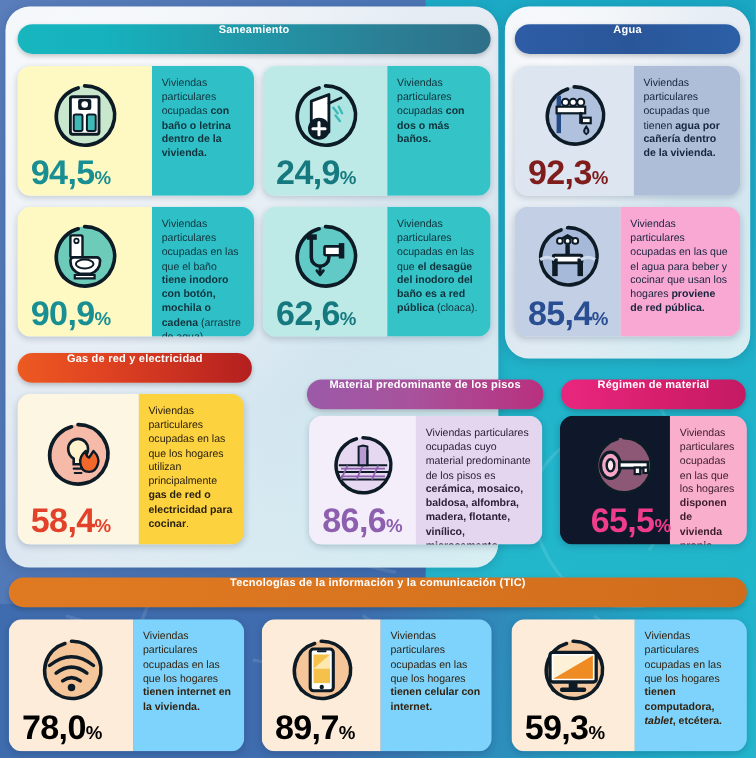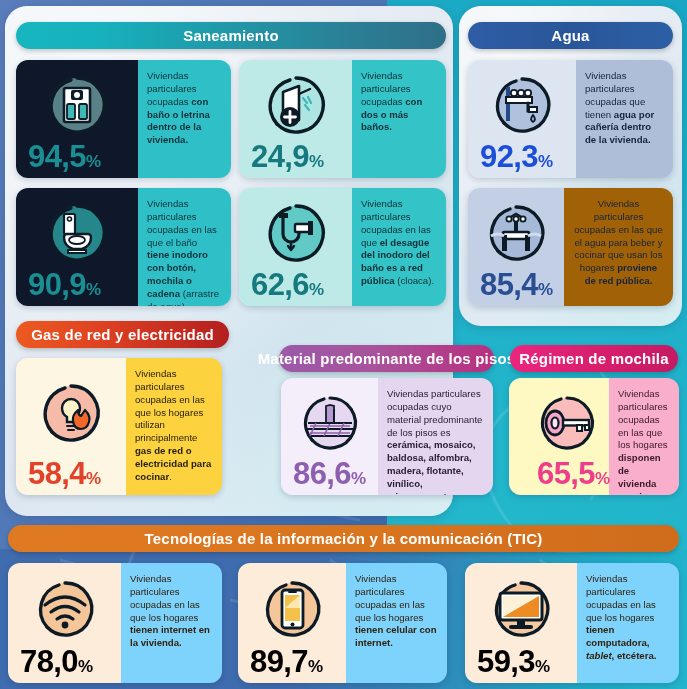"Saneamiento" .pill { align-items: center -> flex-start; font-size: 15px -> 10px }
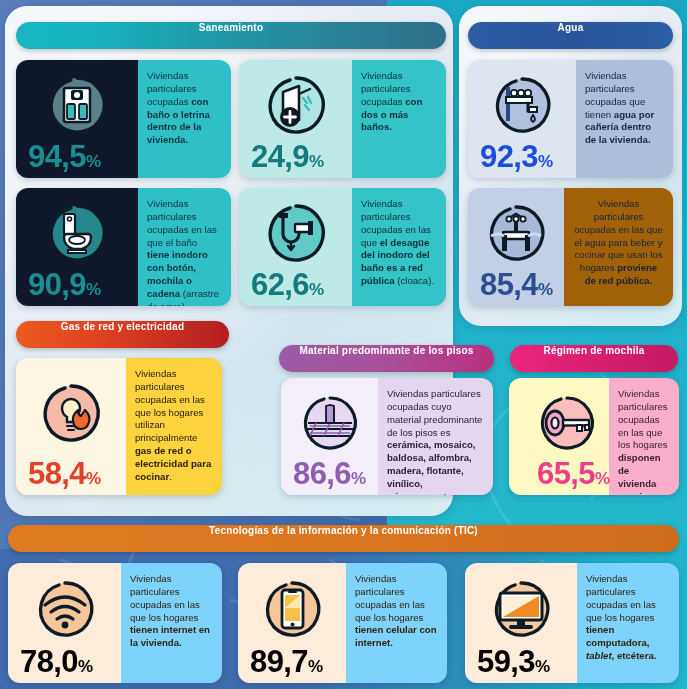"94,5%" .t-teal .left { background: #0f172a -> #fef9c3 }
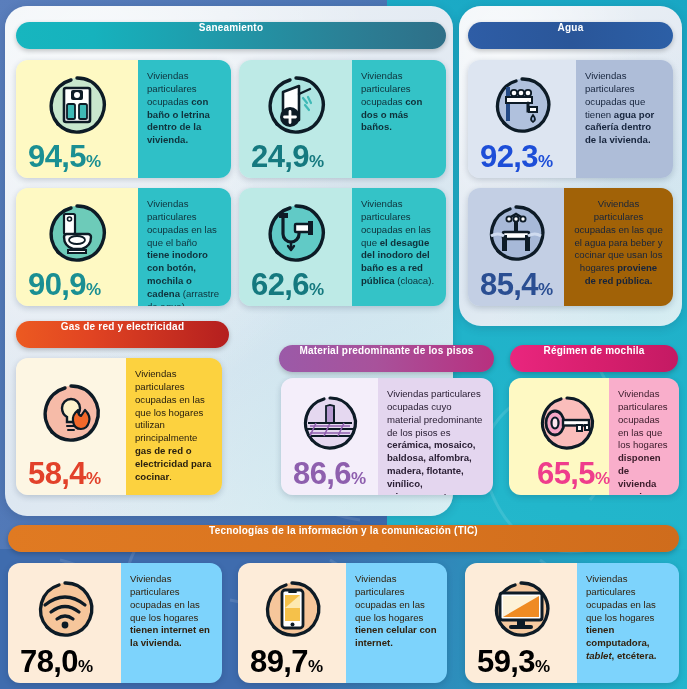"92,3%" .t-blue .value { color: #1d4ed8 -> #7f1d1d }
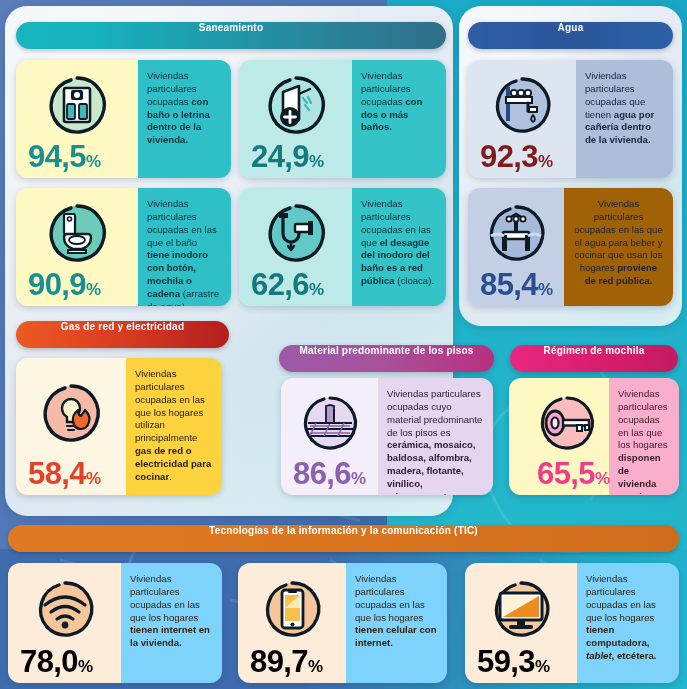"Viviendas particulares ocupadas en las que el agua" .t-blue2 .right { background: #a16207 -> #f9a8d4; text-align: center -> none }
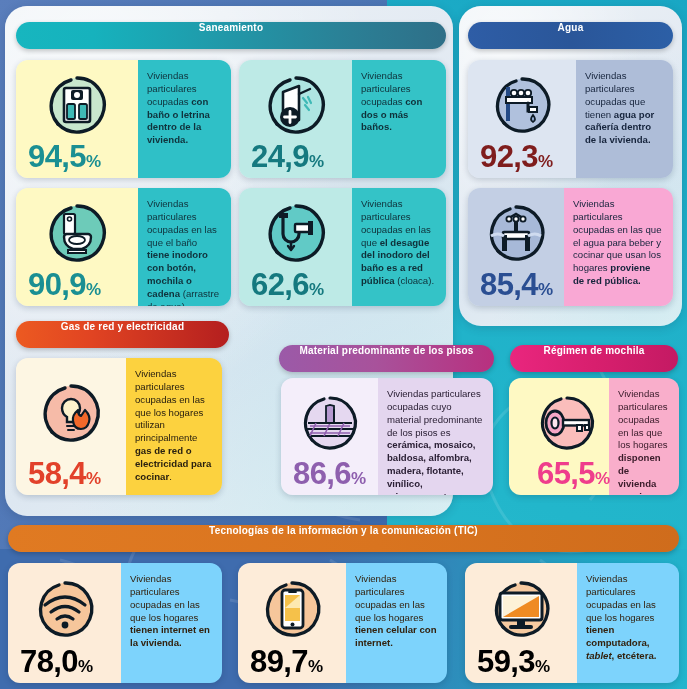"Régimen de mochila" span { text: mochila -> material }
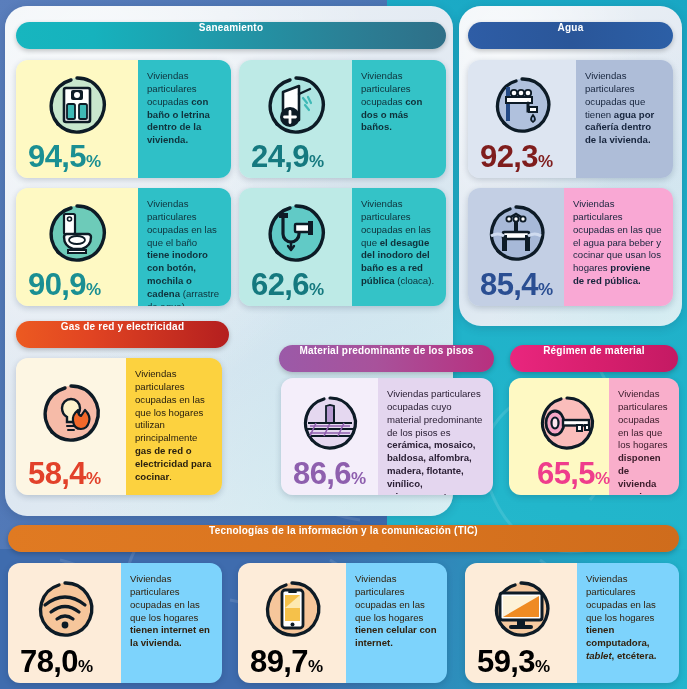"65,5%" .t-pink .left { background: #fef9c3 -> #0f172a }
